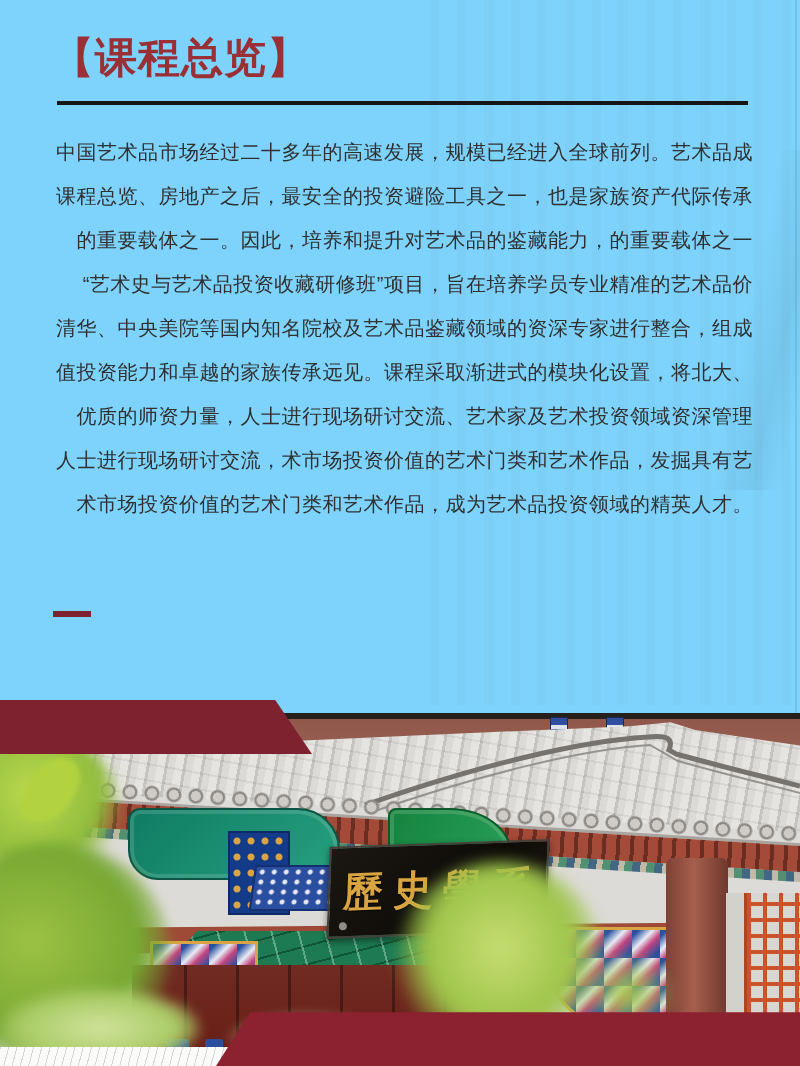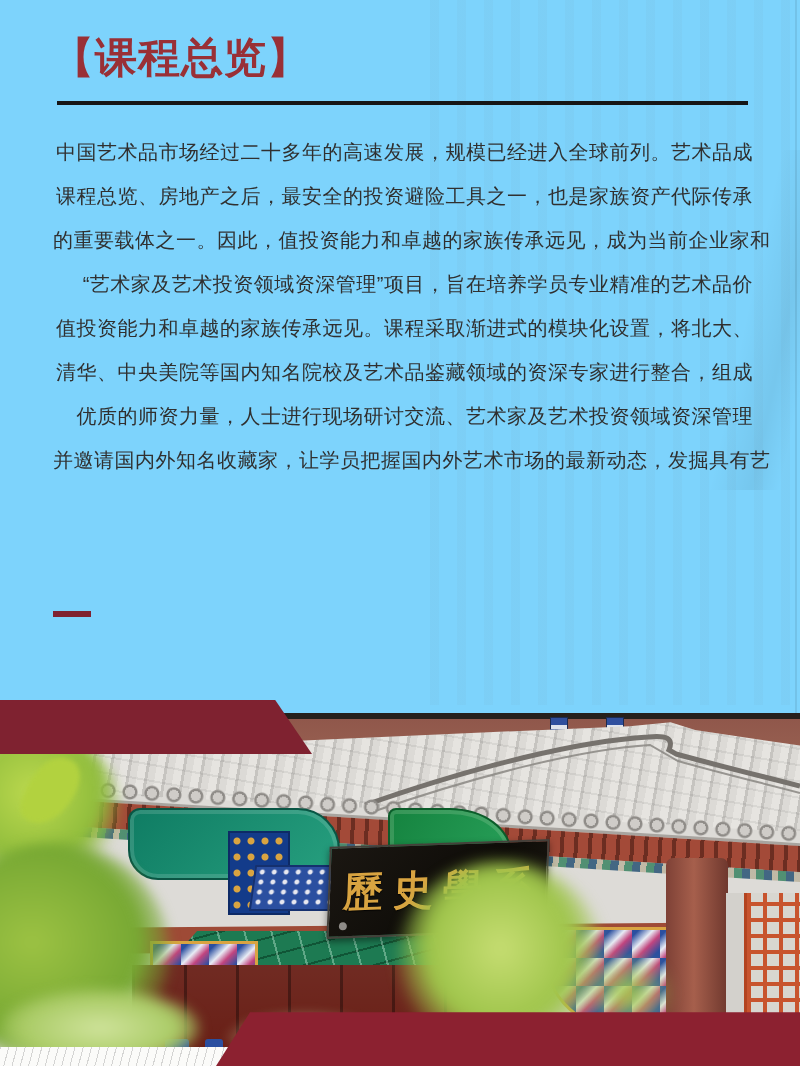"的重要载体之一。因此，值投资能力和卓越的家族传承远见，成为当前企业家和" div.tline { text: 值投资能力和卓越的家族传承远见，成为当前企业家和 -> 培养和提升对艺术品的鉴藏能力，的重要载体之一 }
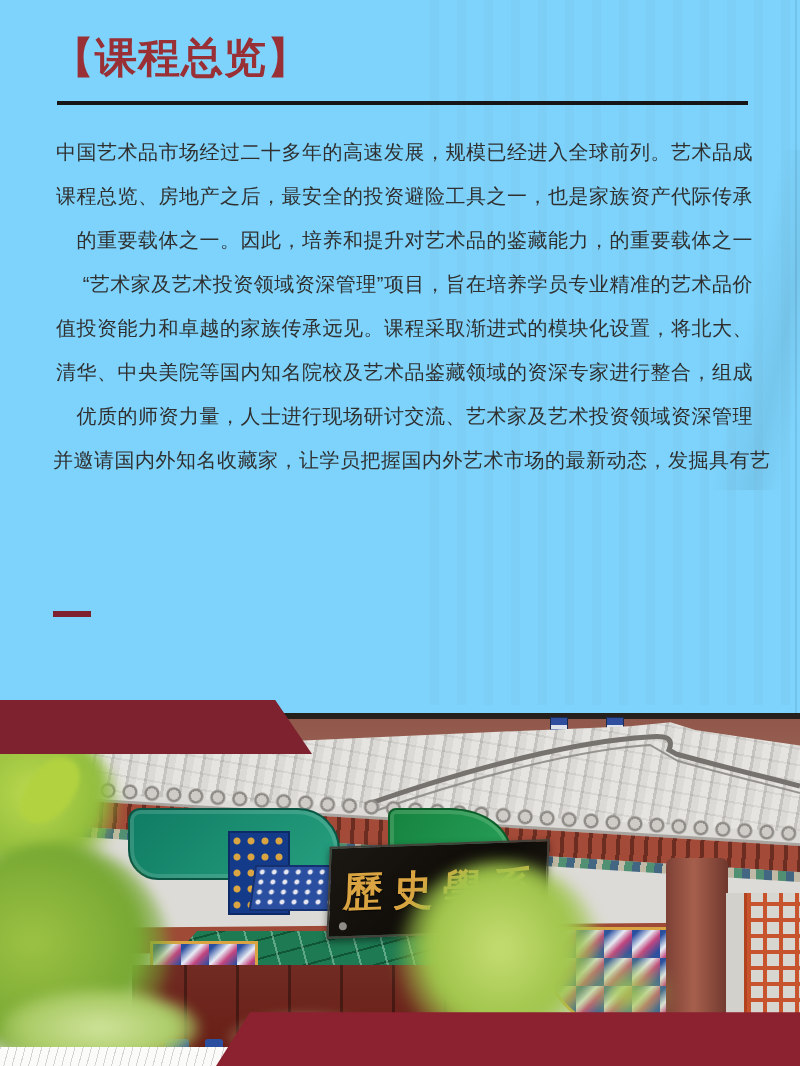"“艺术家及艺术投资领域资深管理”项目，旨在培养学员专业精准的艺术品价" div.tline { text: 家及艺术投资领域资深管理 -> 史与艺术品投资收藏研修班 }
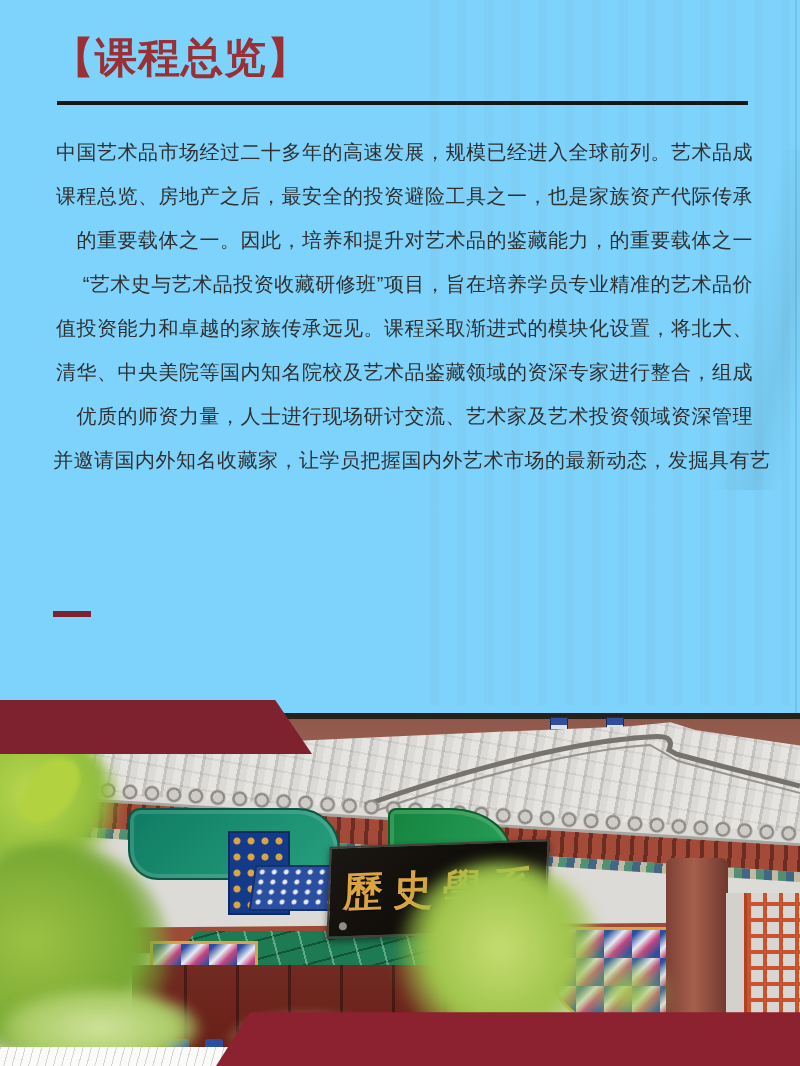"值投资能力和卓越的家族传承远见。课程采取渐进式的模块化设置，将北大、" div.tline { order: before "清华、中央美院等国内知名院校及艺术品鉴藏领域的资深专家进行整合，组成" -> after "清华、中央美院等国内知名院校及艺术品鉴藏领域的资深专家进行整合，组成" }
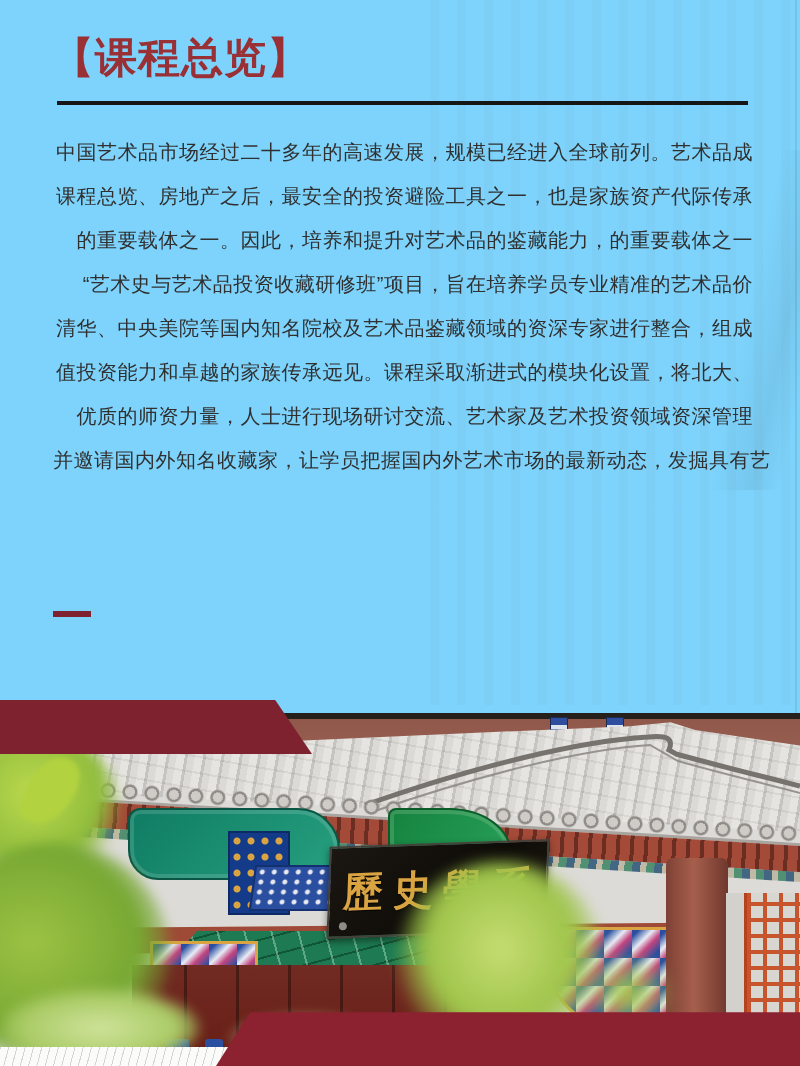"并邀请国内外知名收藏家，让学员把握国内外艺术市场的最新动态，发掘具有艺" div.tline { text: 并邀请国内外知名收藏家，让学员把握国内外艺术市场的最新动态 -> 人士进行现场研讨交流，术市场投资价值的艺术门类和艺术作品 }
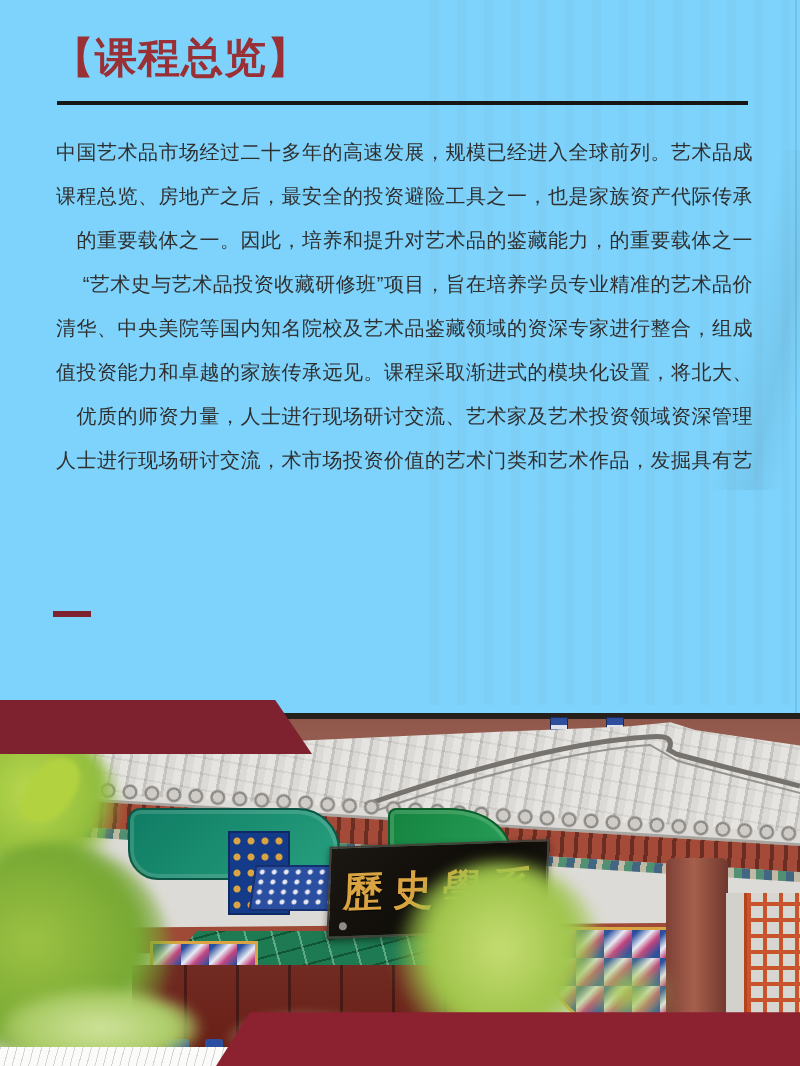"术市场投资价值的艺术门类和艺术作品，成为艺术品投资领域的精英人才。" div.tline { html: none -> <div>术市场投资价值的艺术门类和艺术作品，成为艺术品投资领域的精英人才。</div> }
